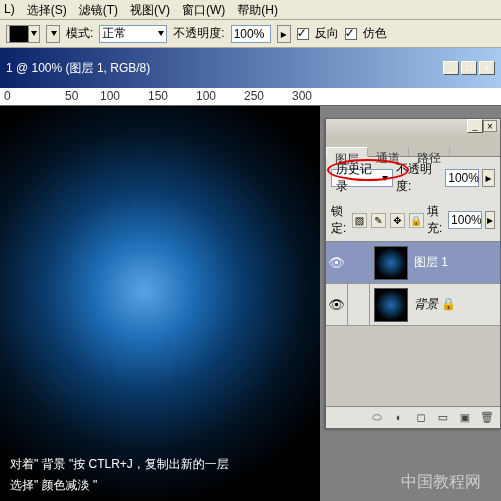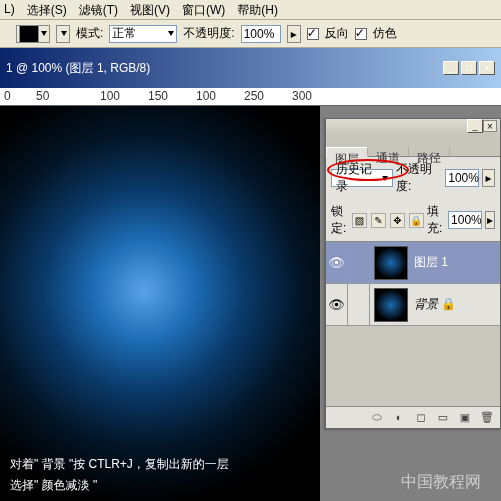"模式:" .toolbar { padding: 3px 16px -> 3px 6px }
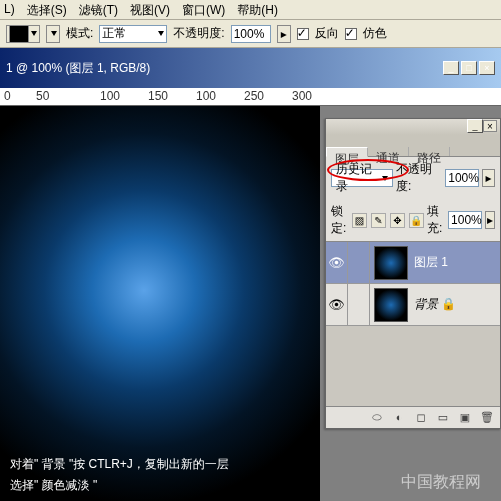"50" span { left: 36px -> 65px }
